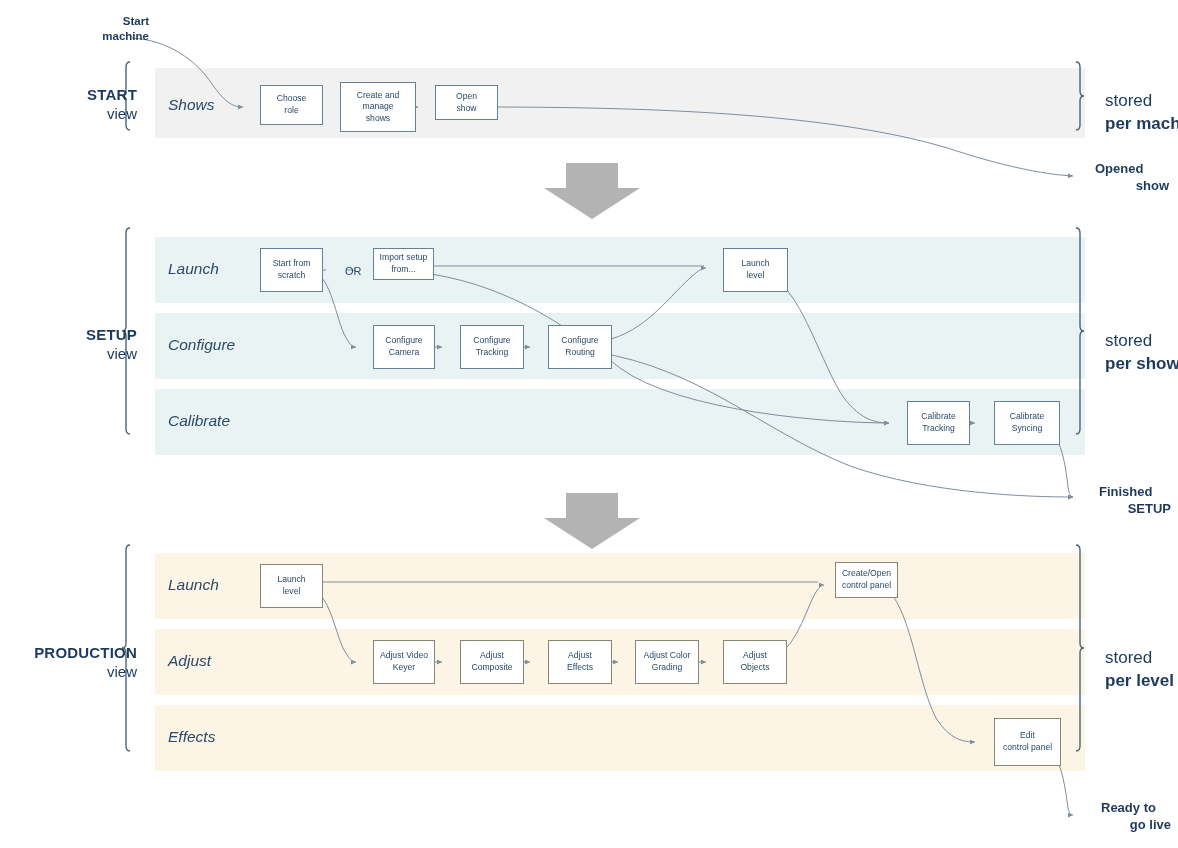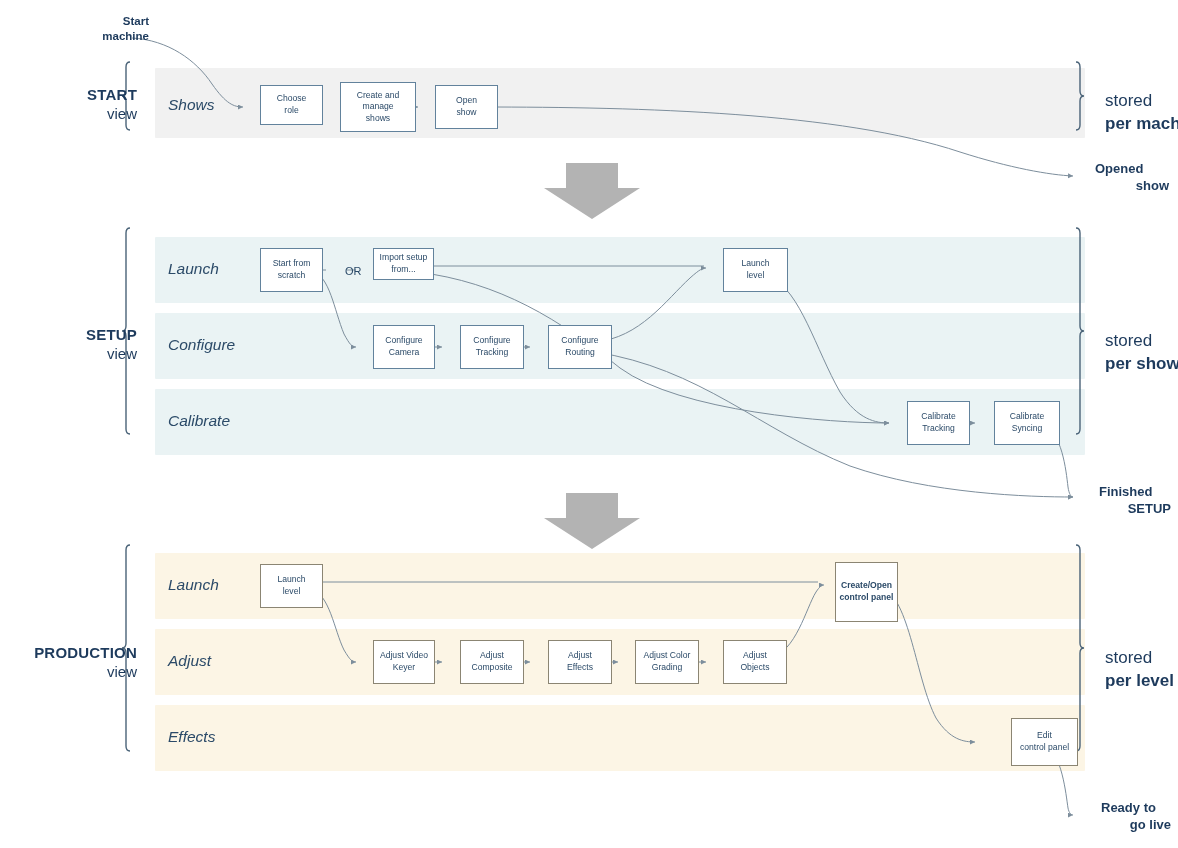"Open" div.node { height: 44px -> 35px }
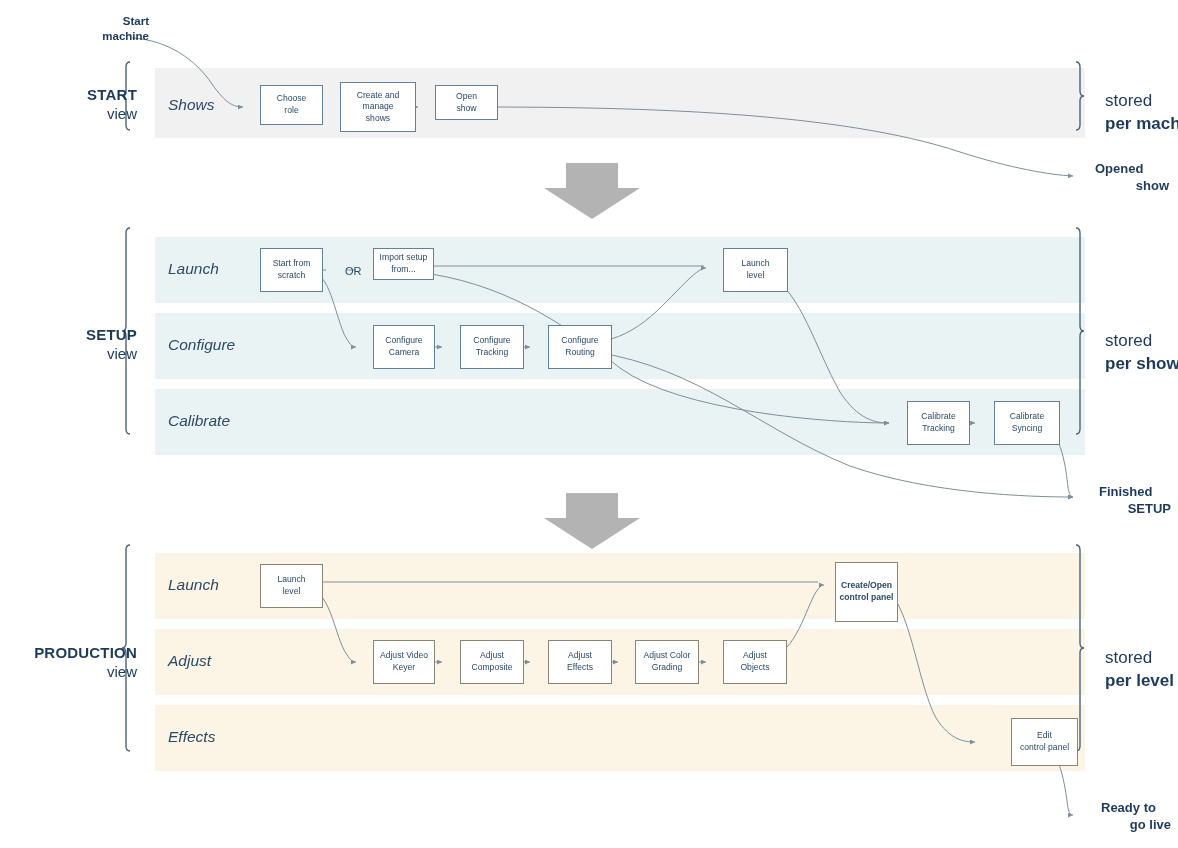"Create/Open" div.node { font-weight: bold -> none; height: 60px -> 36px }
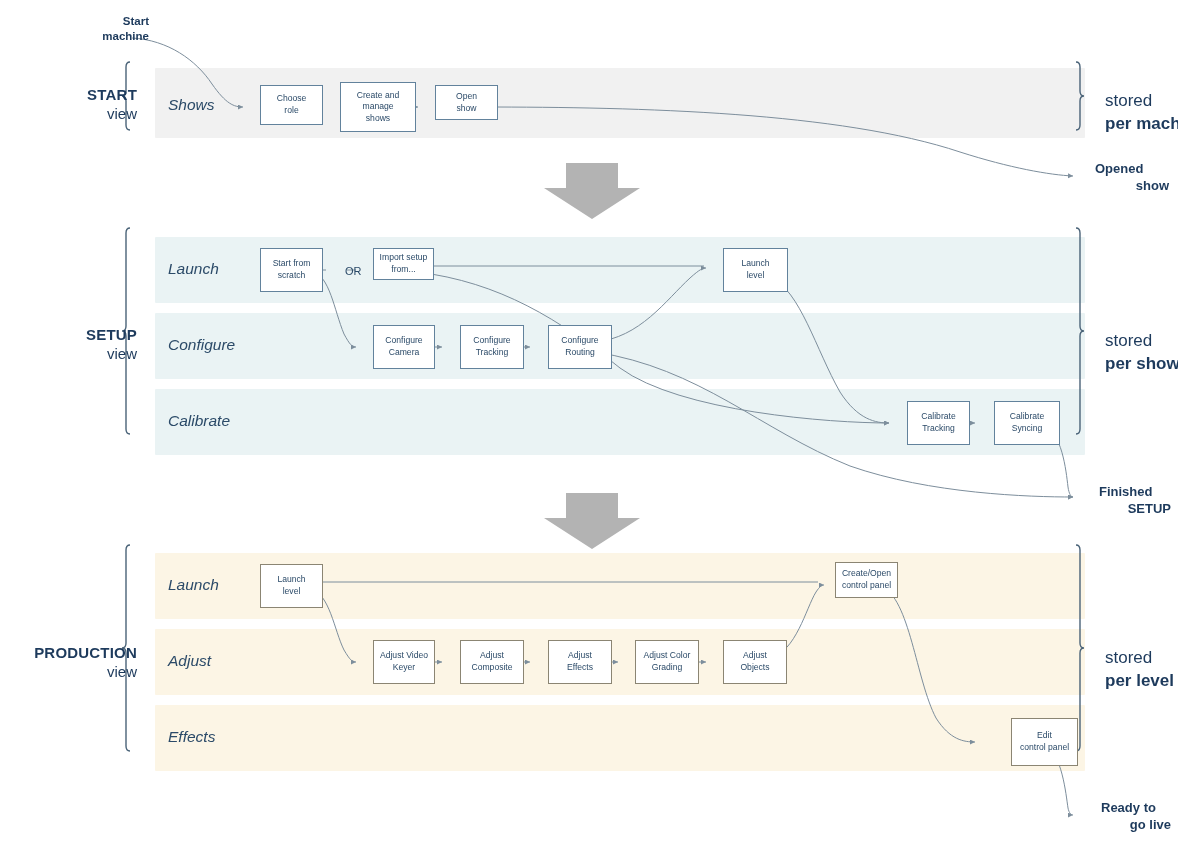"Edit" div.node { margin-left: 17px -> none }
